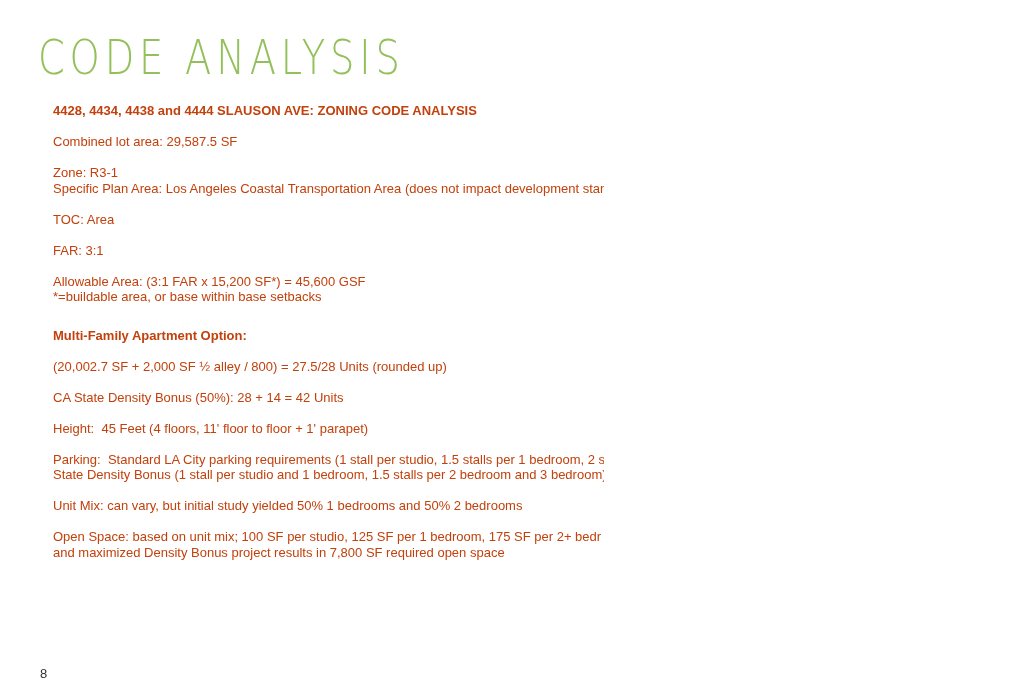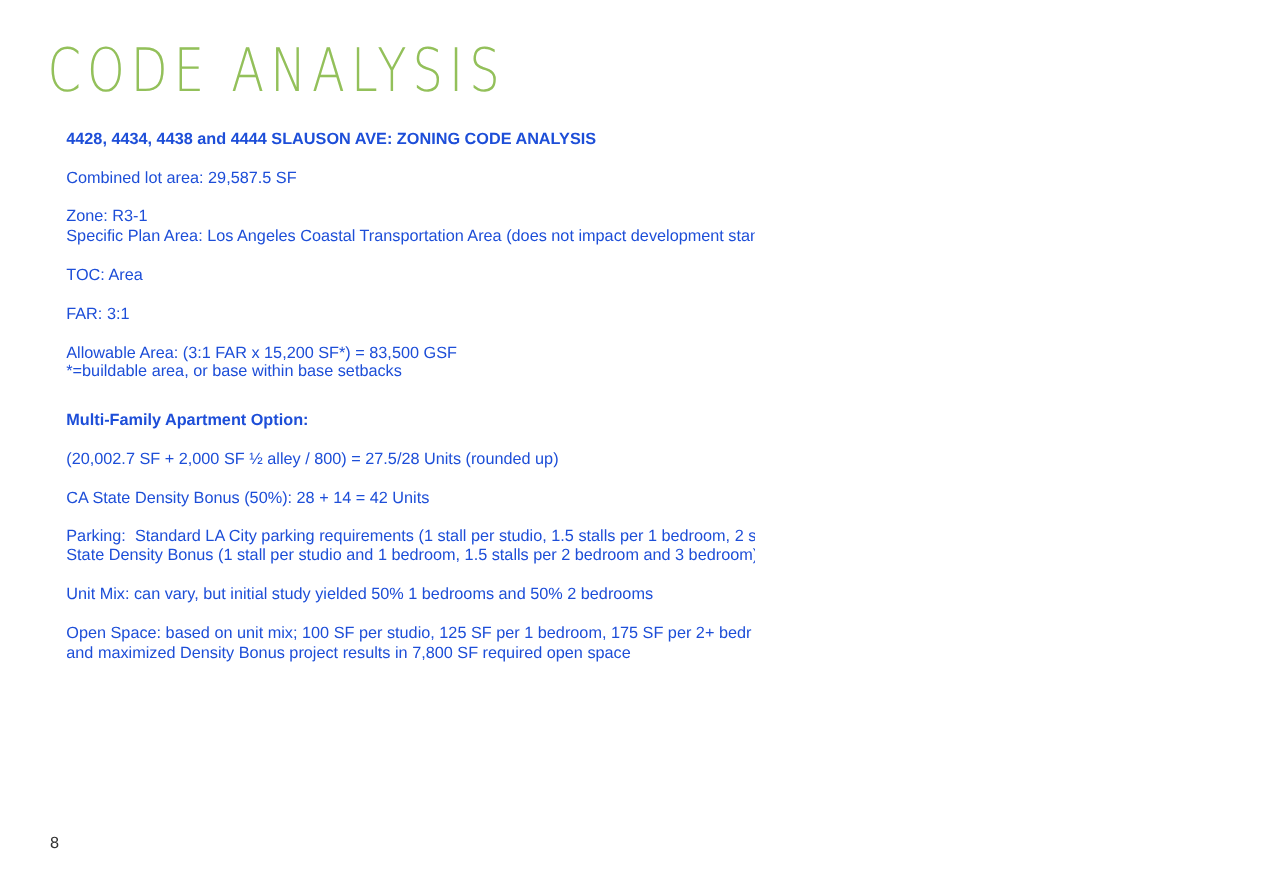"4428, 4434, 4438 and 4444" .line { color: #1d4ed8 -> #c2410c }
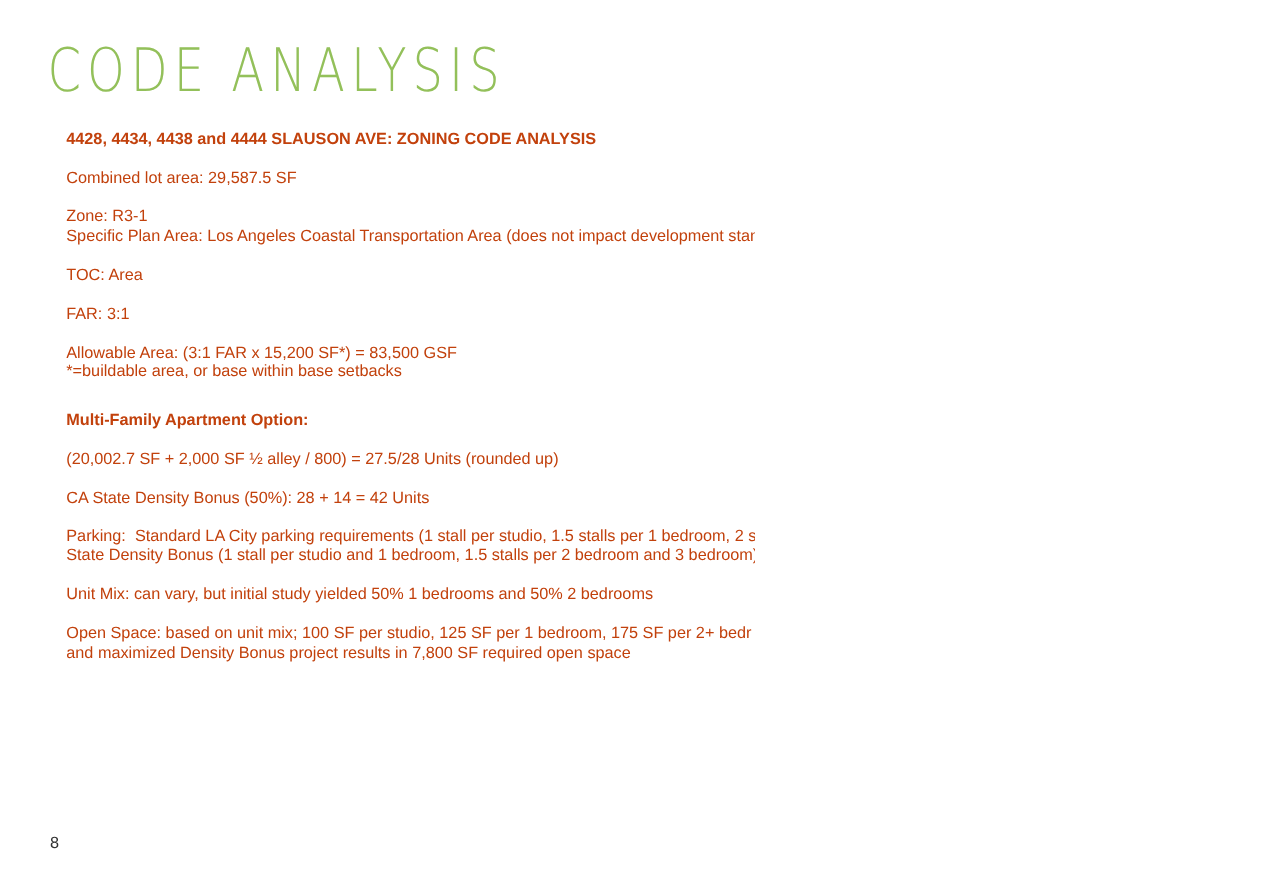"Allowable Area: (3:1 FAR x" p.line { text: 83,500 -> 45,600 }
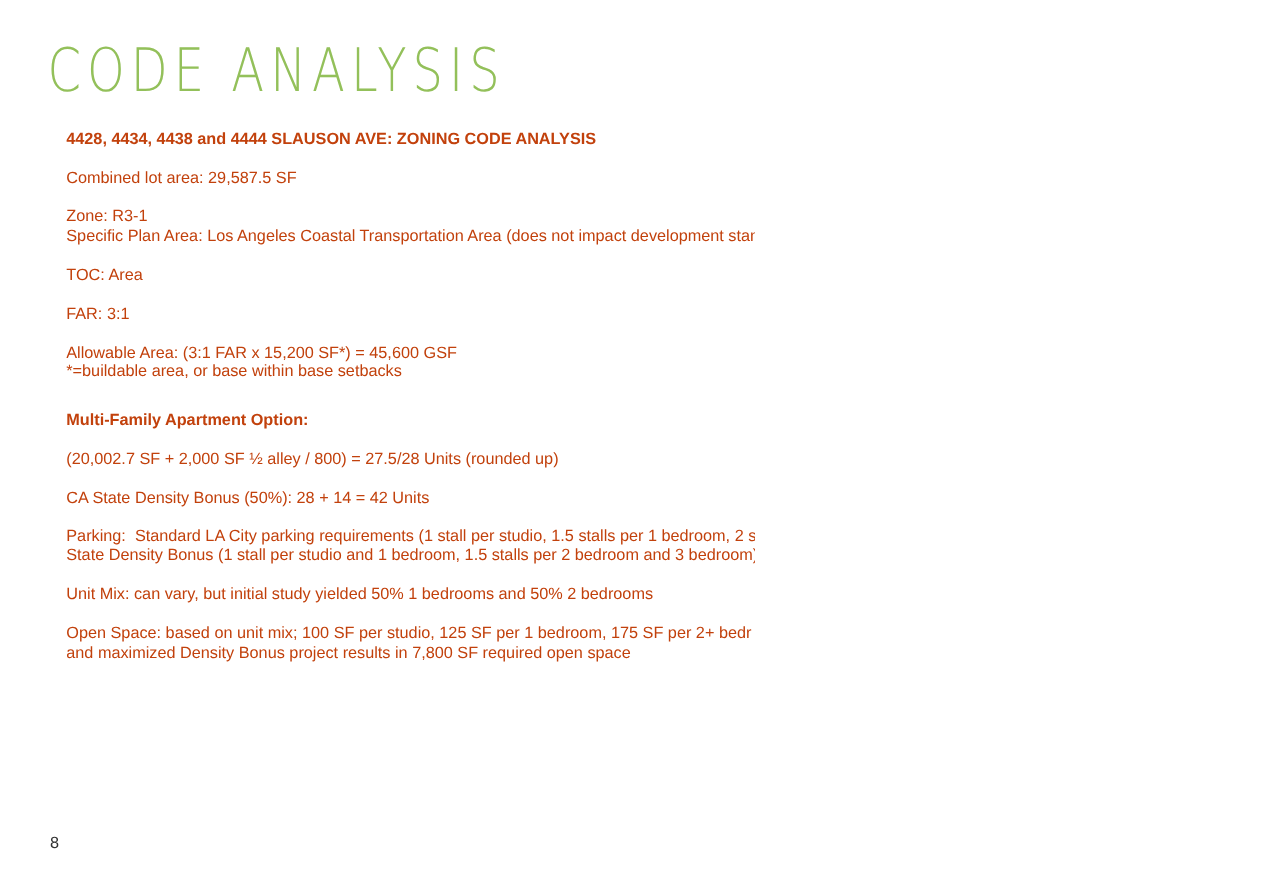"Height: 45 Feet (4 floors," div.block { html: none -> <div> <p>Height: 45 Feet (4 floors, 11' floor to floor + 1' parapet)</p> </div> }
